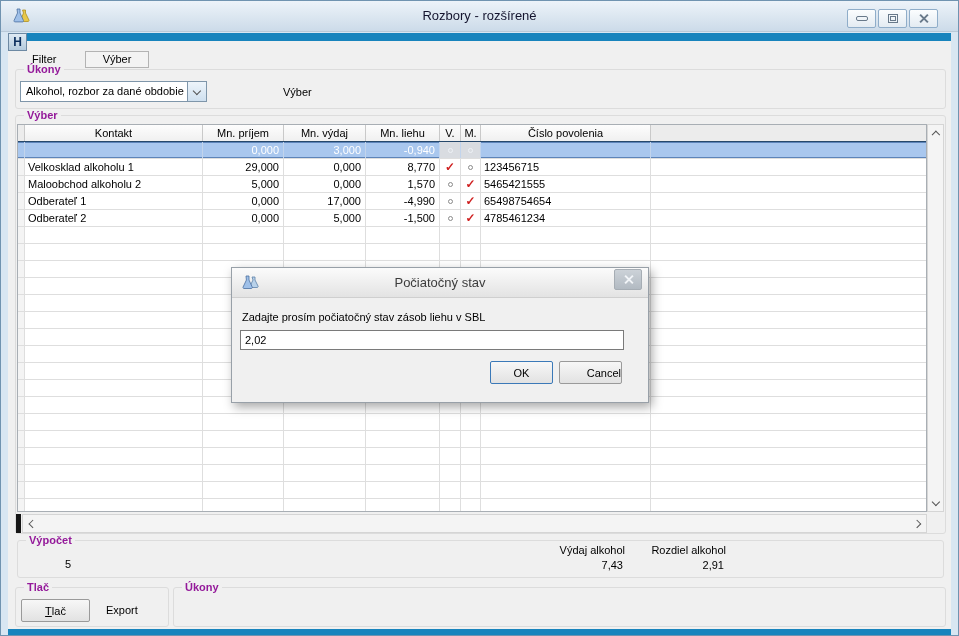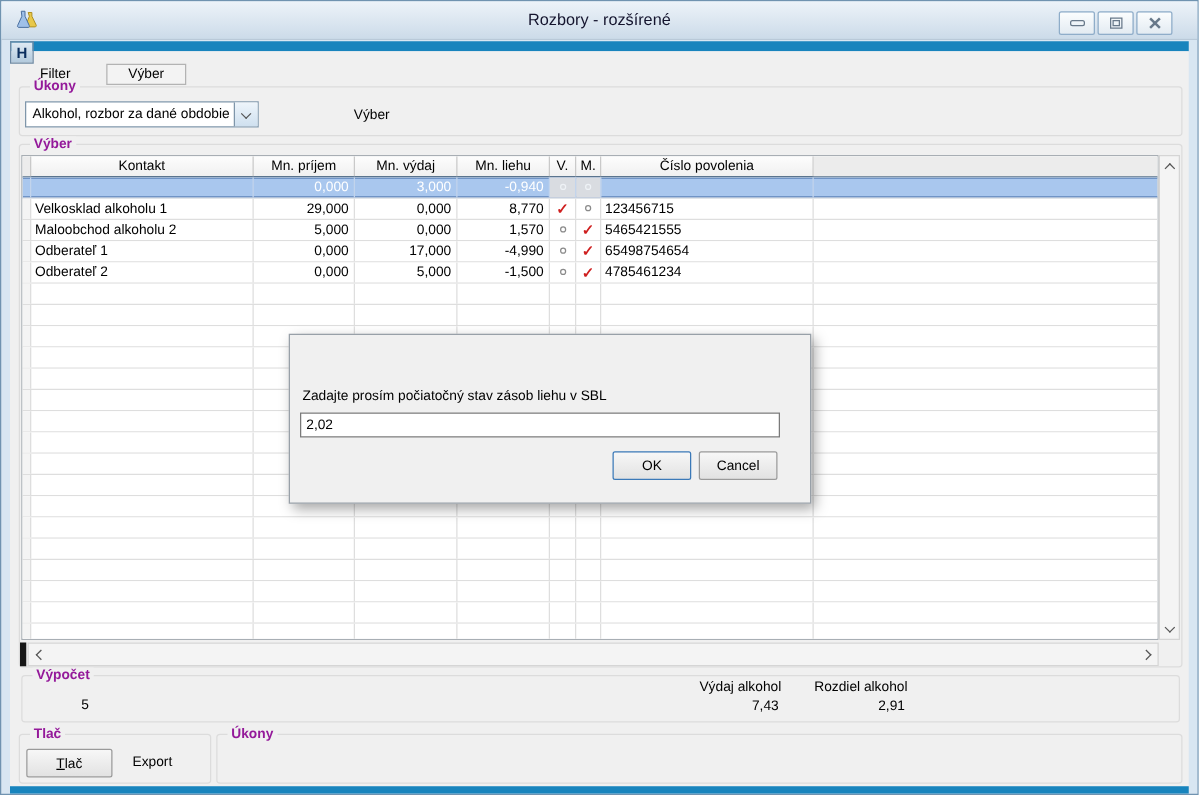"Počiatočný stav" div.dlg-title { html: none -> <div> <span> <svg> <path></path> <path></path> </svg> </span> <div>Počiatočný stav</div> <div> <span></span> </div> </div> }
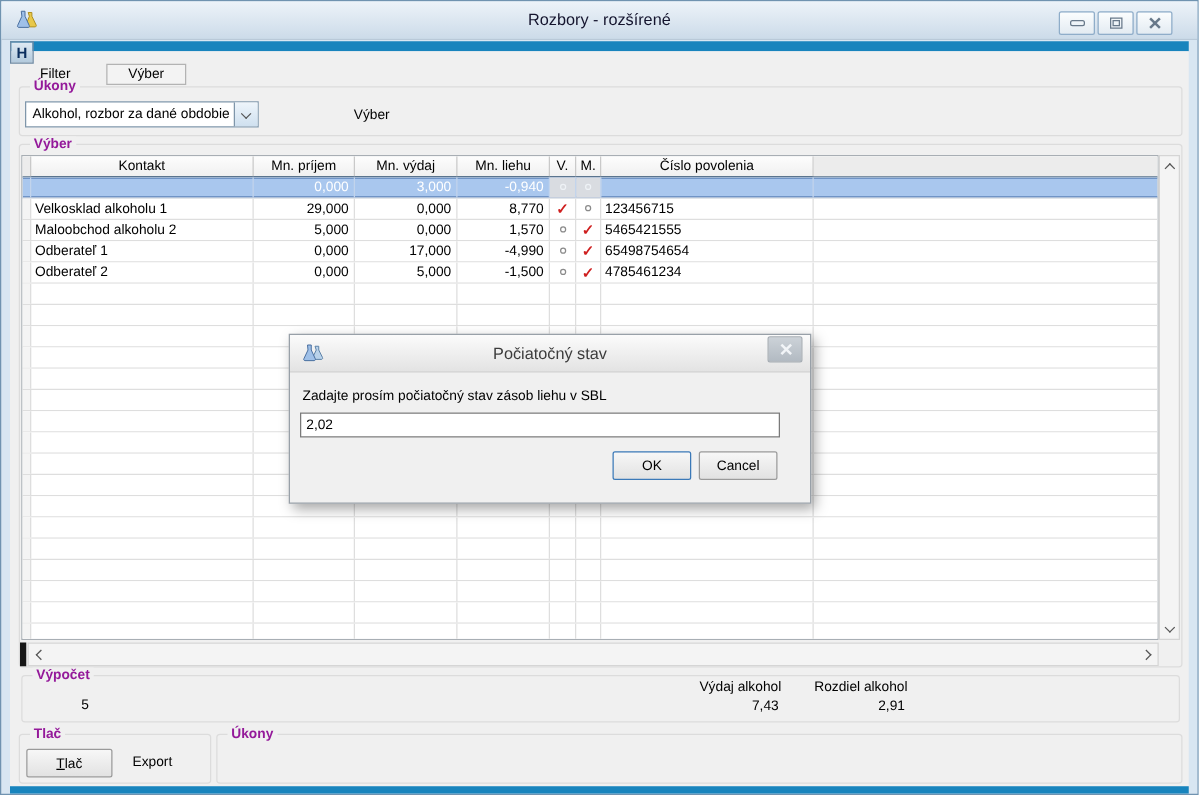"Cancel" .dlg-cancel { justify-content: none -> flex-end }
